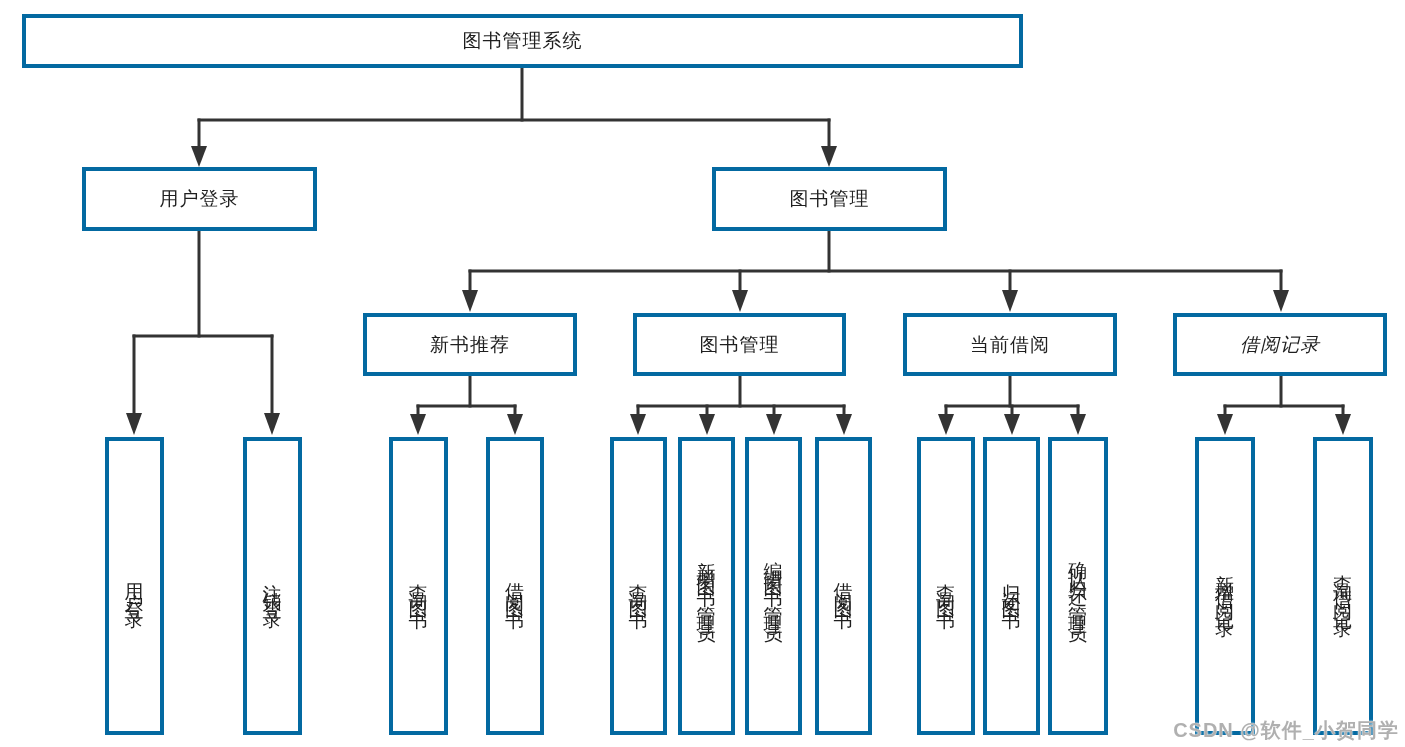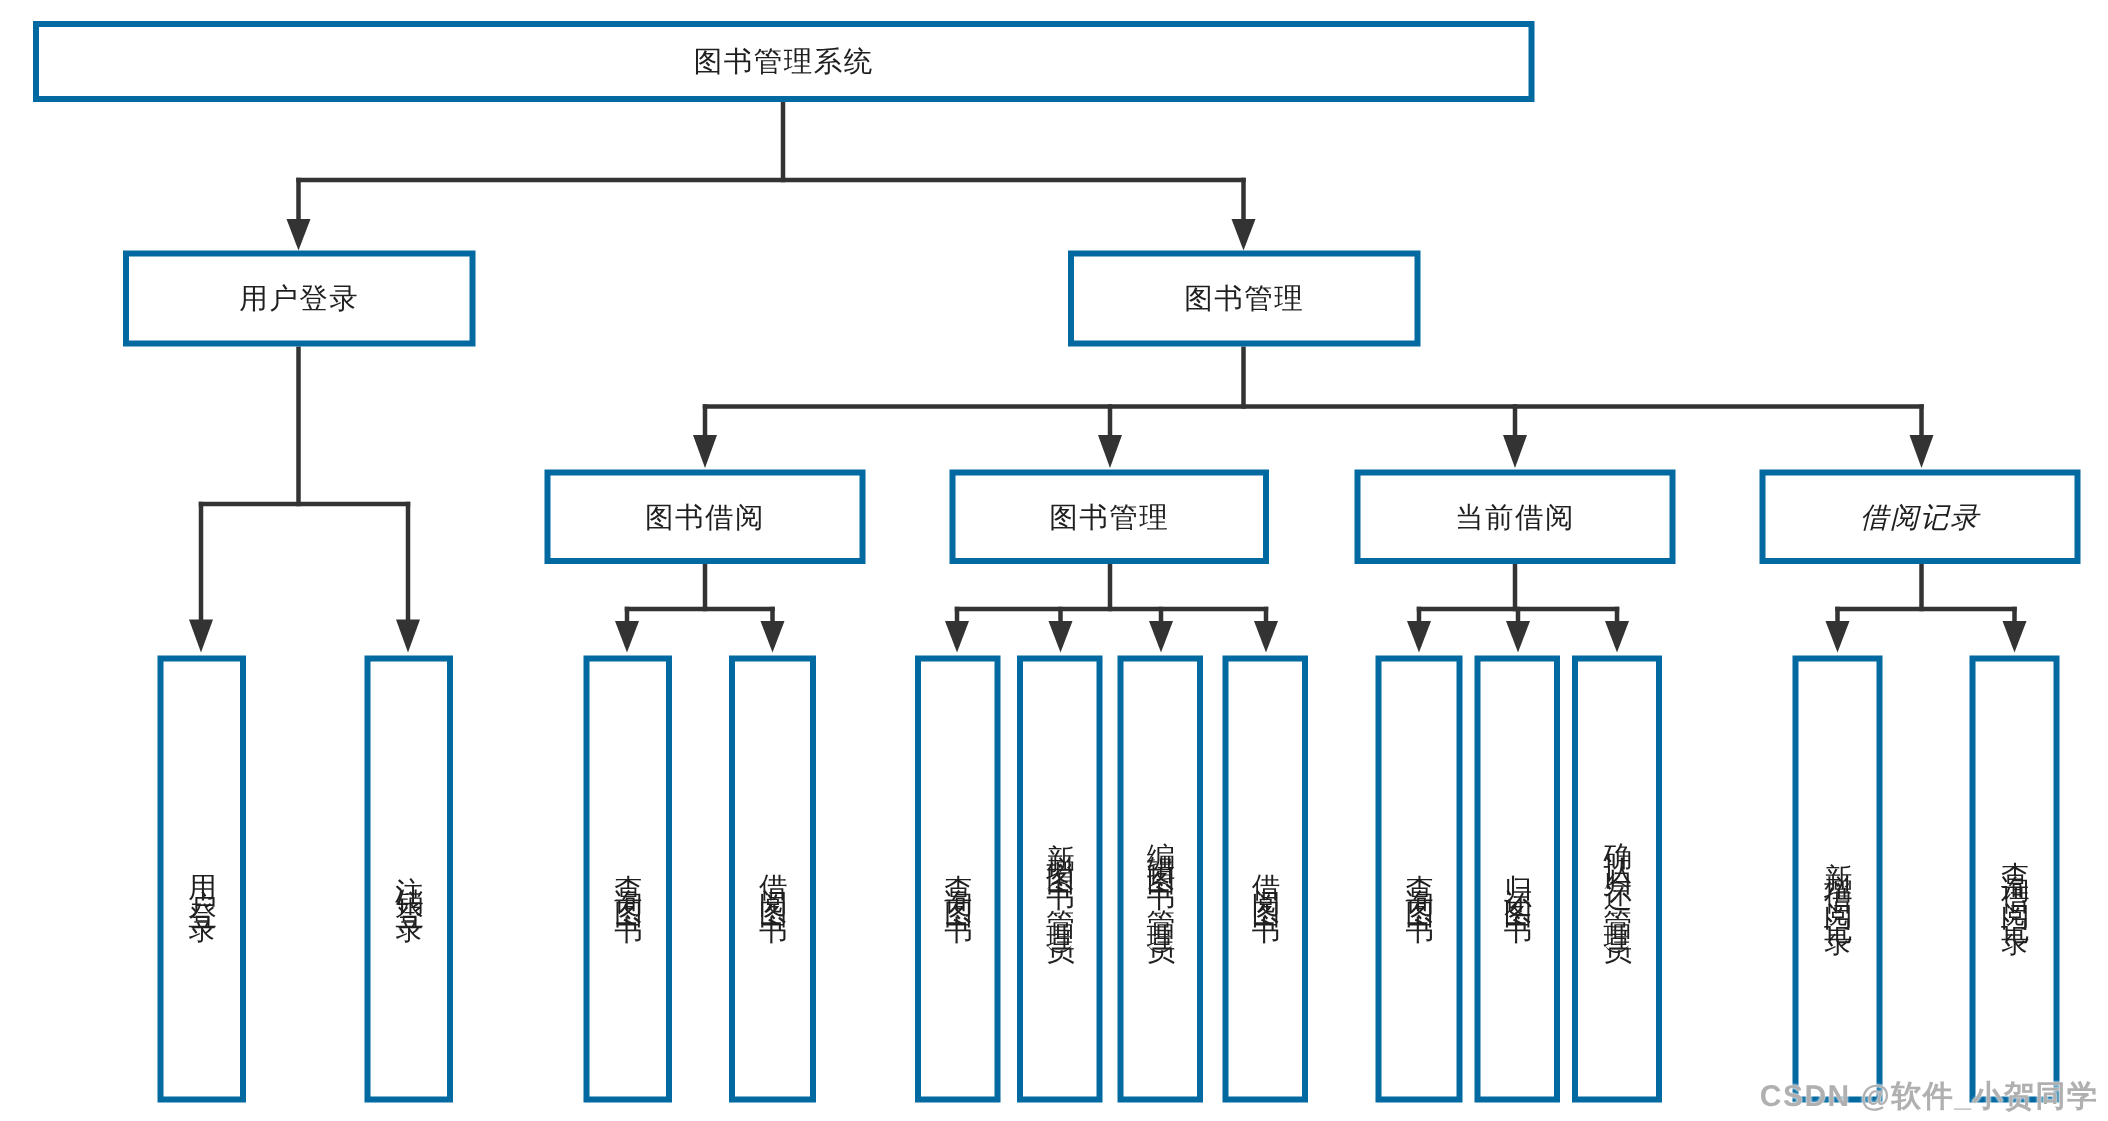"图书借阅" span.hlabel { text: 图书借阅 -> 新书推荐 }
